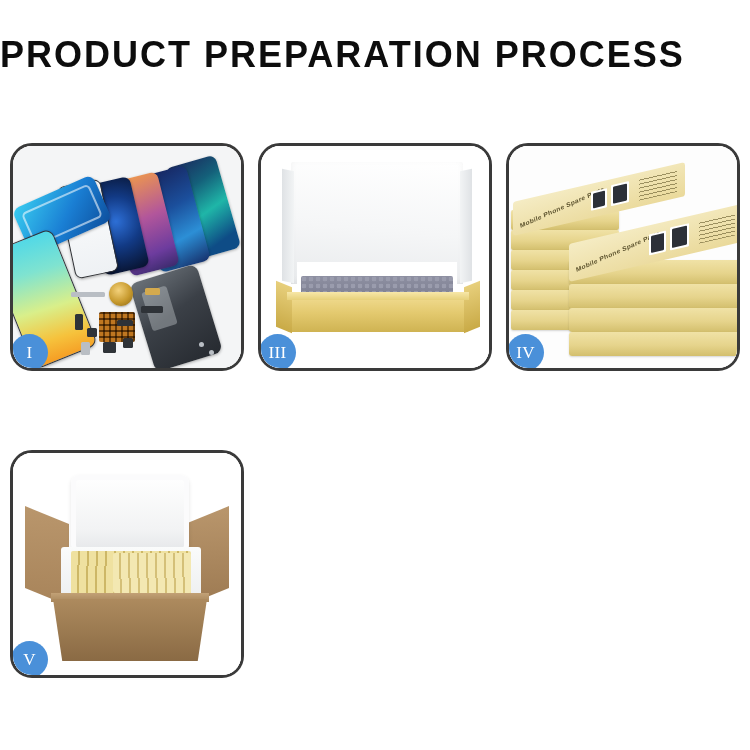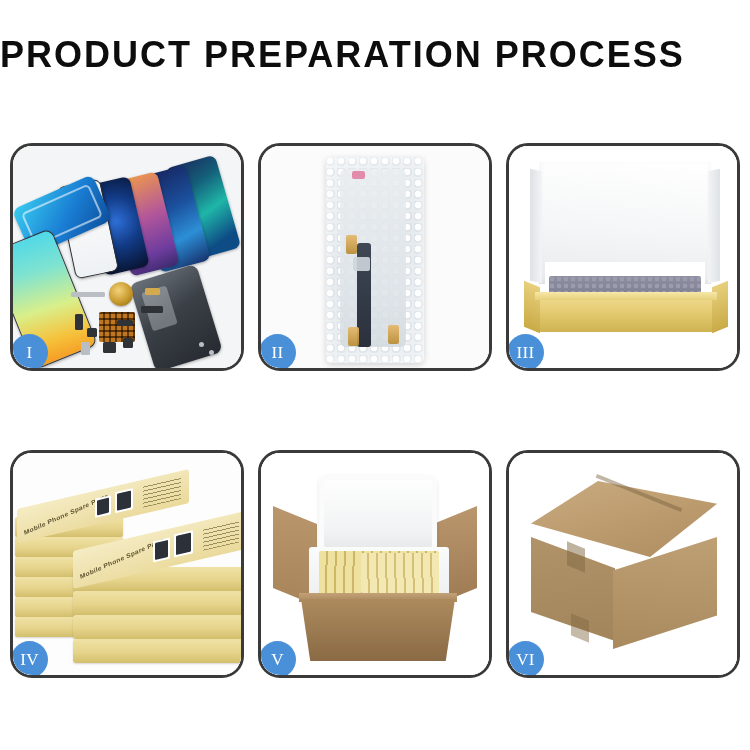"II" div.panel { html: <div> <div> <div></div> <div> <div></div> <div></div> <div></div> <div></div> <div></div> <div></div> <div></div> </div> <div>II</div> </div> </div> -> none }
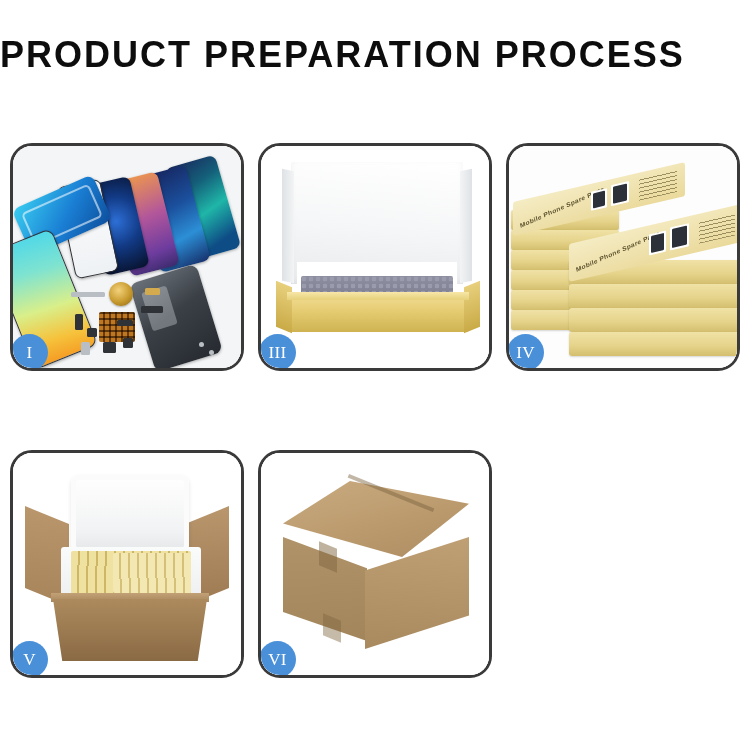"VI" div.panel { html: <div> <div> <div></div> <div></div> <div></div> <div></div> <div></div> <div></div> <div></div> <div>VI</div> </div> </div> -> none }
